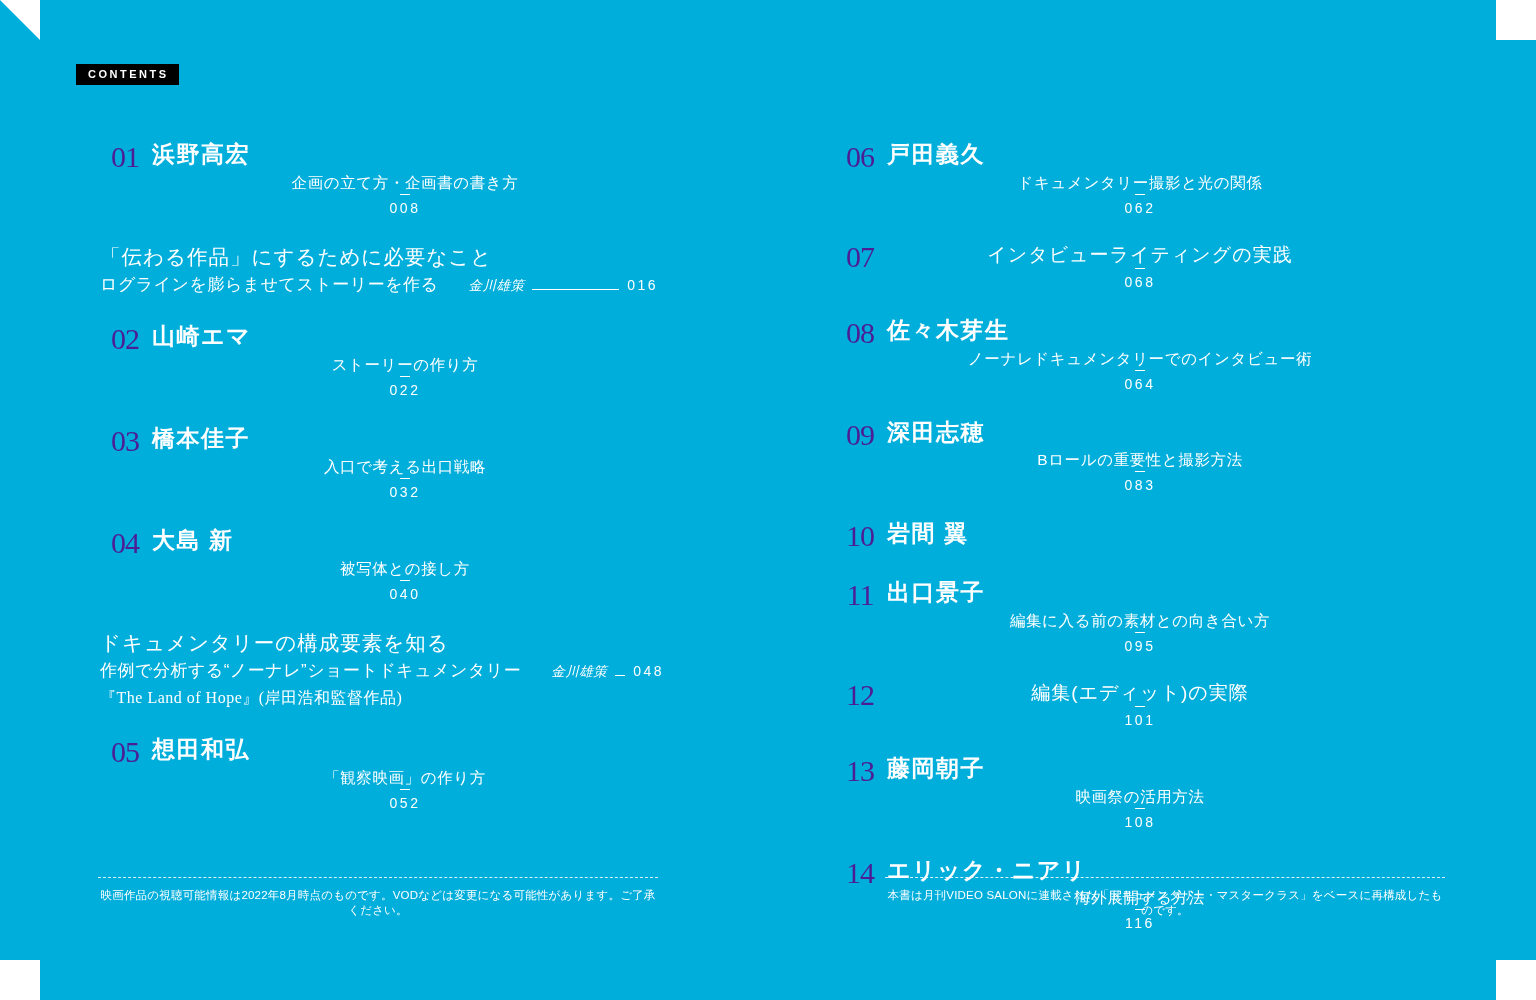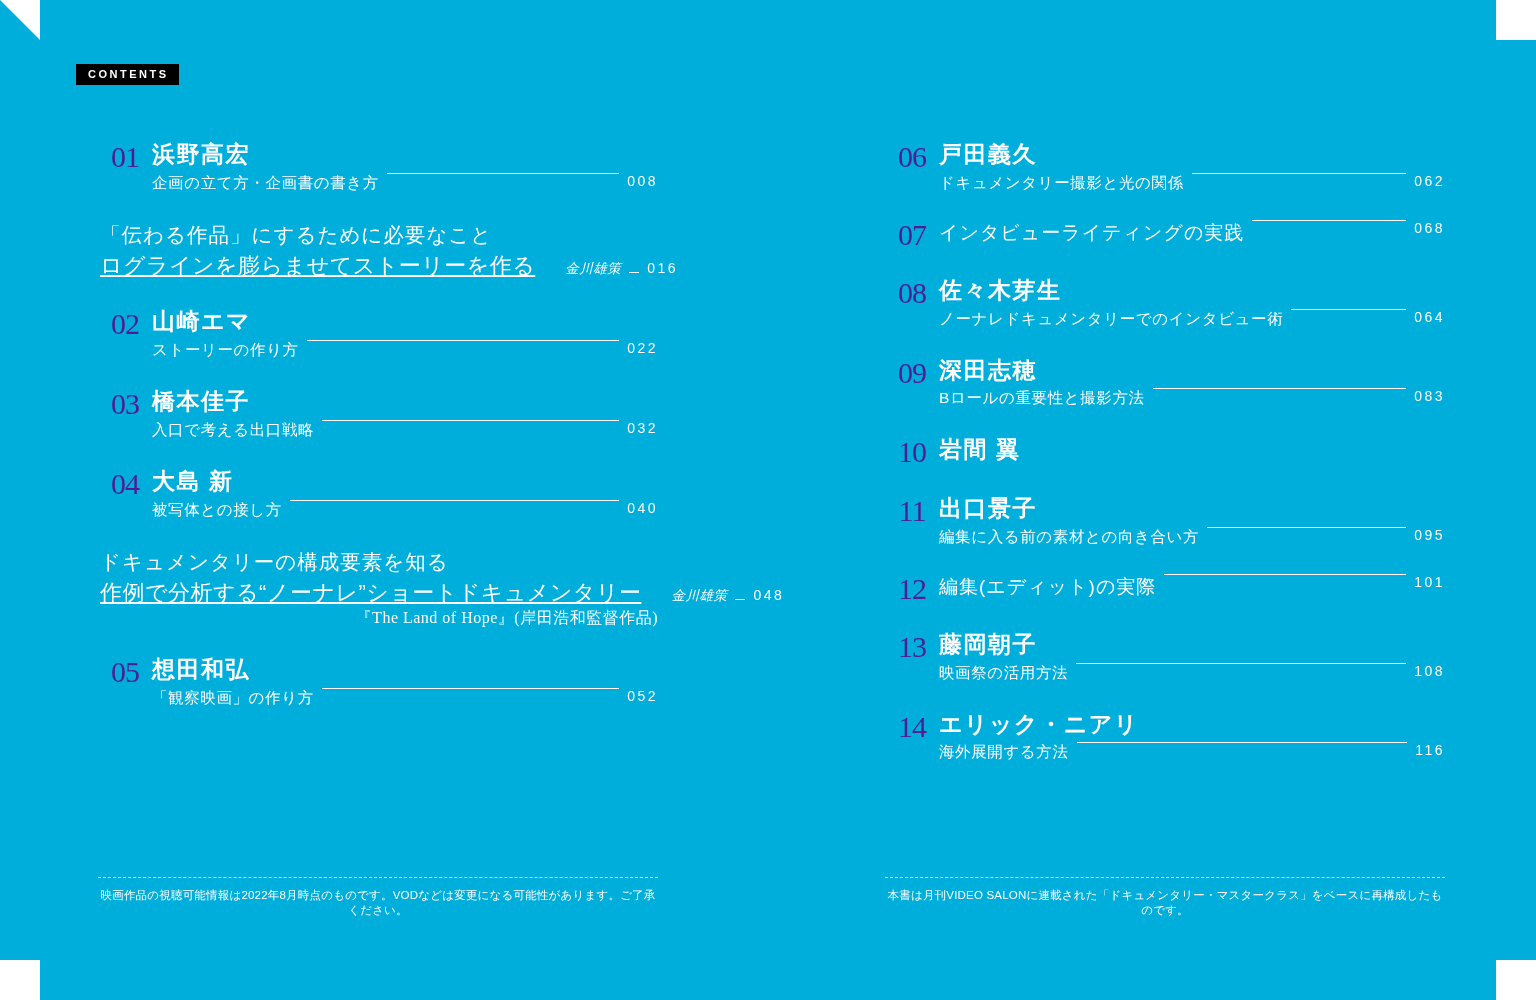"06" .col-right { left: 885px -> 833px }
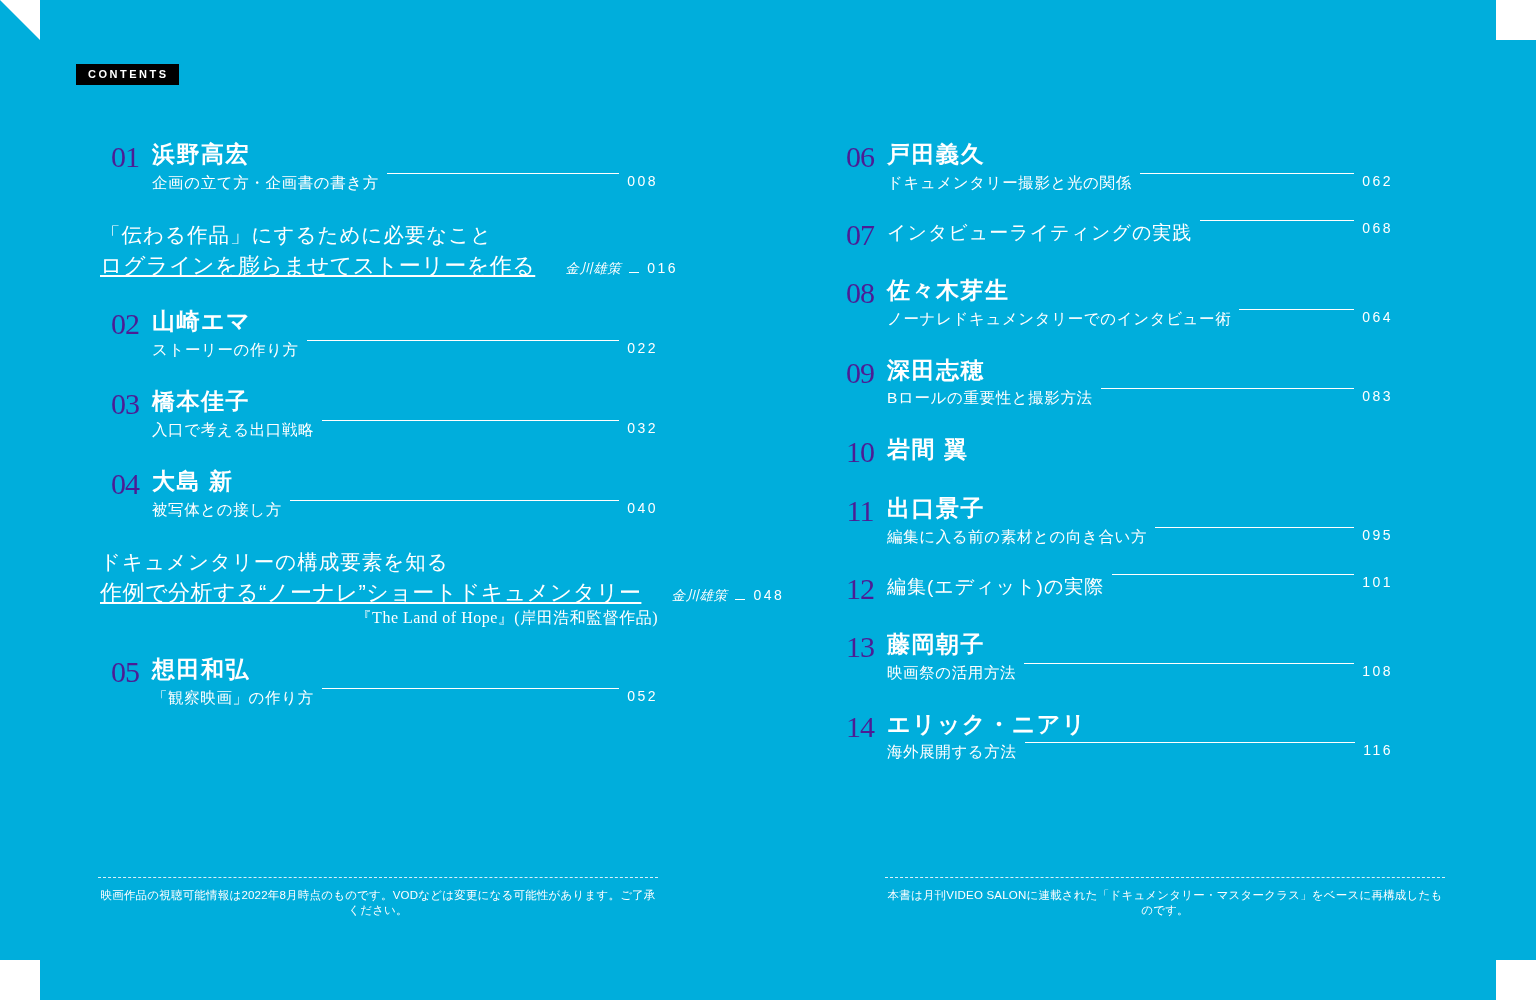"企画の立て方・企画書の書き方" .sub-line { align-items: flex-start -> center; flex-direction: none -> column }
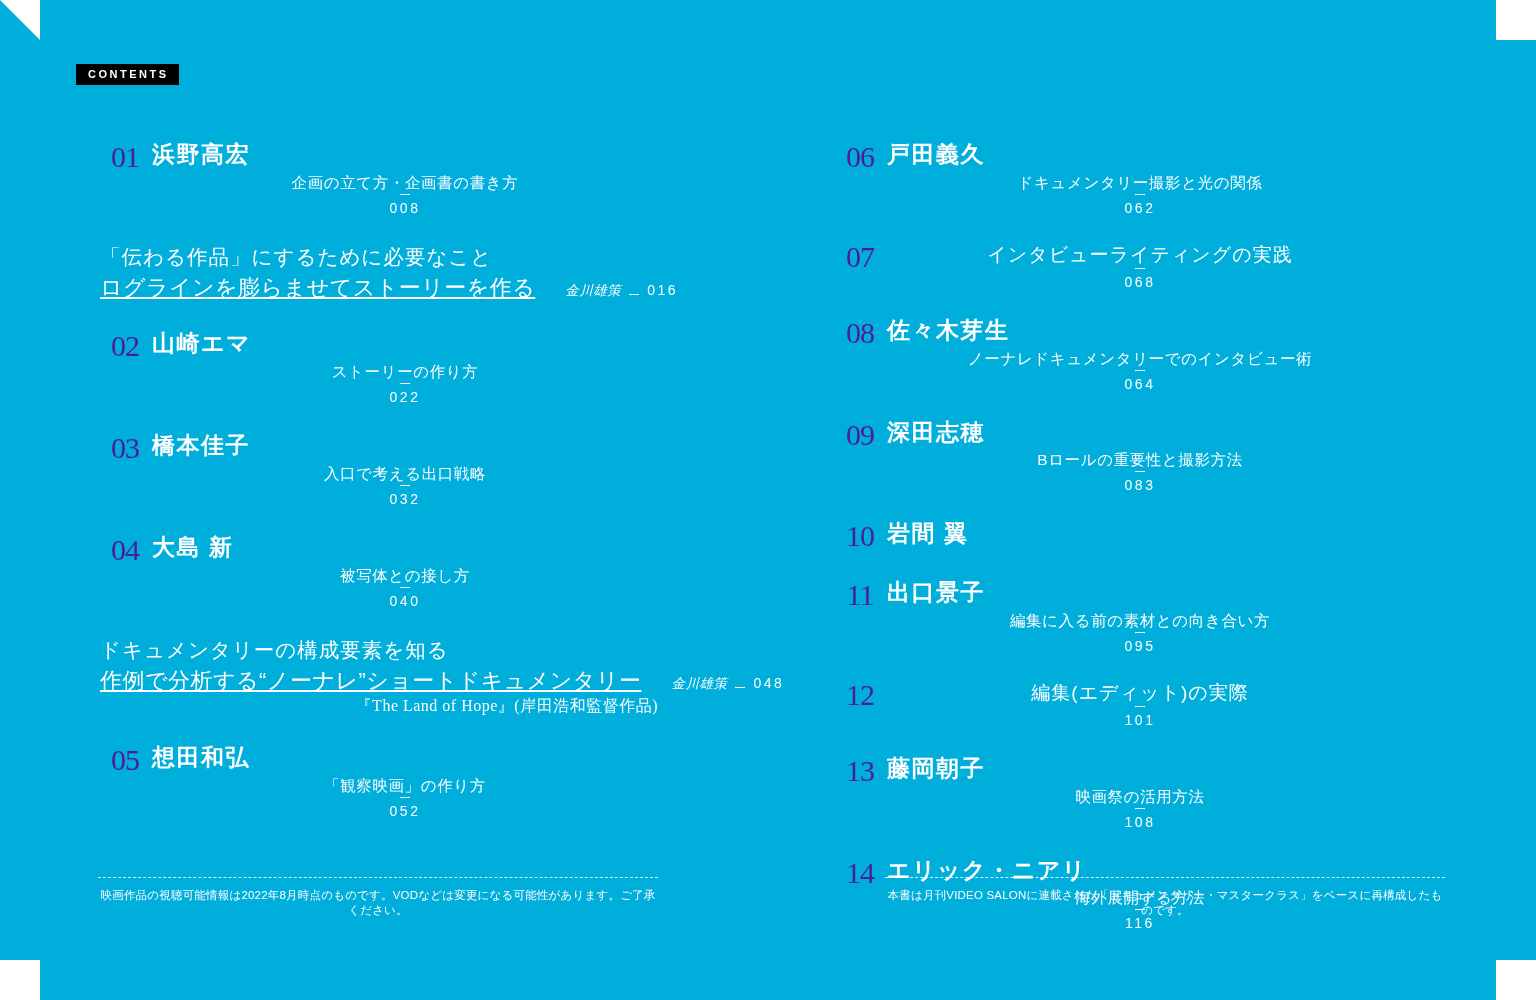"ログラインを膨らませてストーリーを作る" .feature .f-sub { font-size: 22px -> 17px; text-decoration: underline -> none }
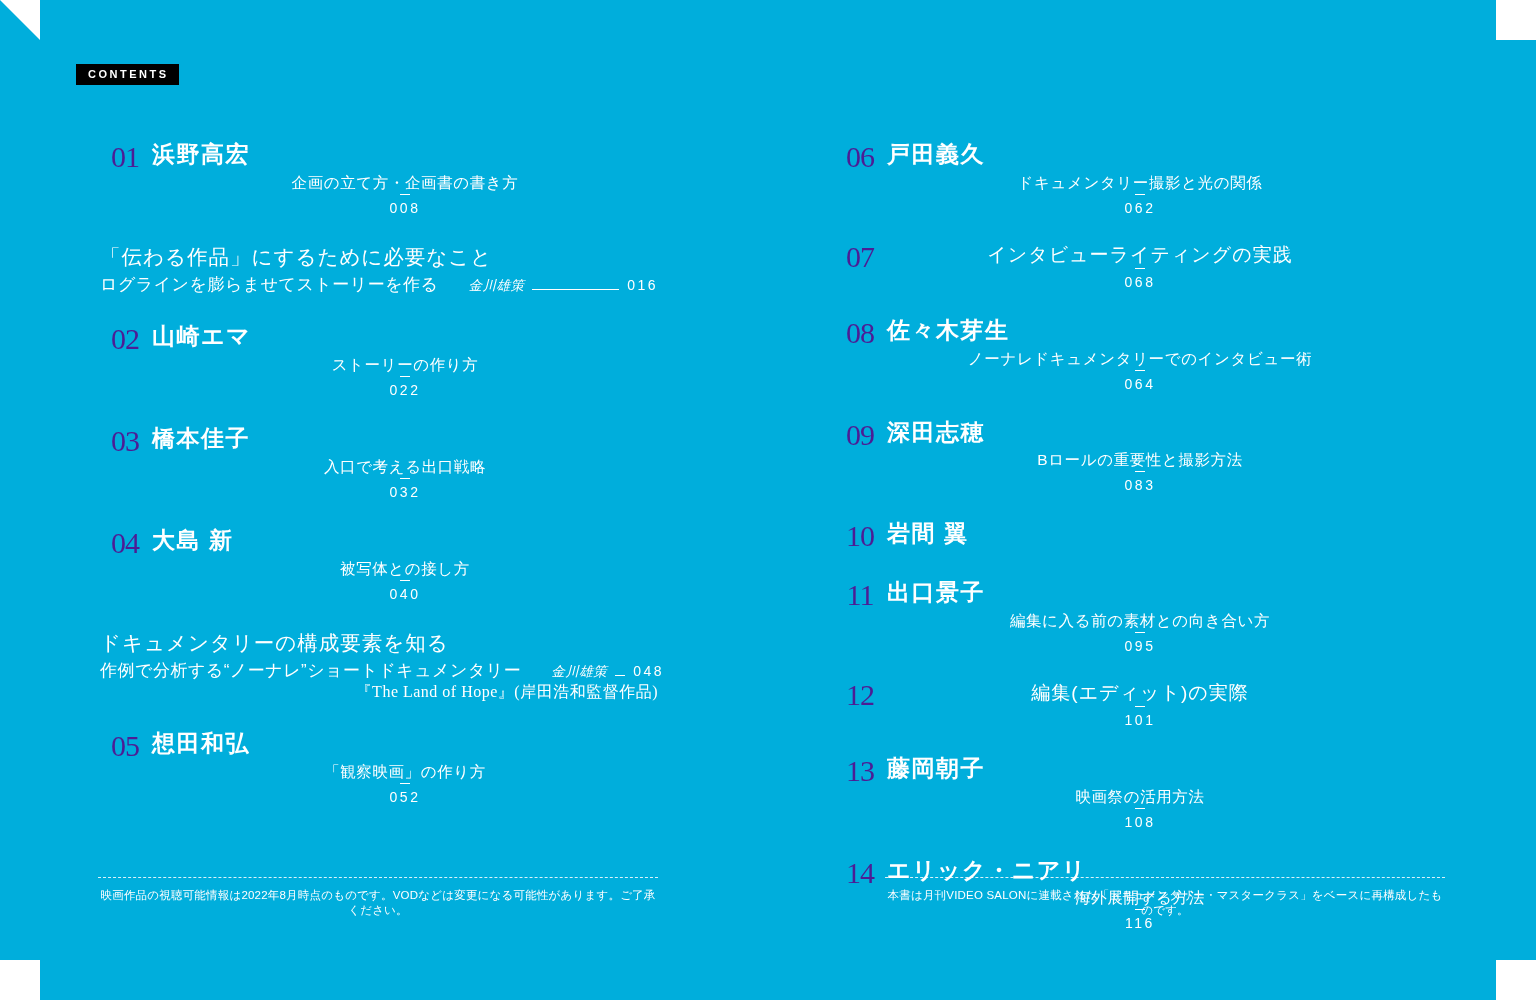"『The Land of Hope』(岸田浩和監督作品)" .feature .f-extra { margin-top: none -> 6px; text-align: right -> none }
